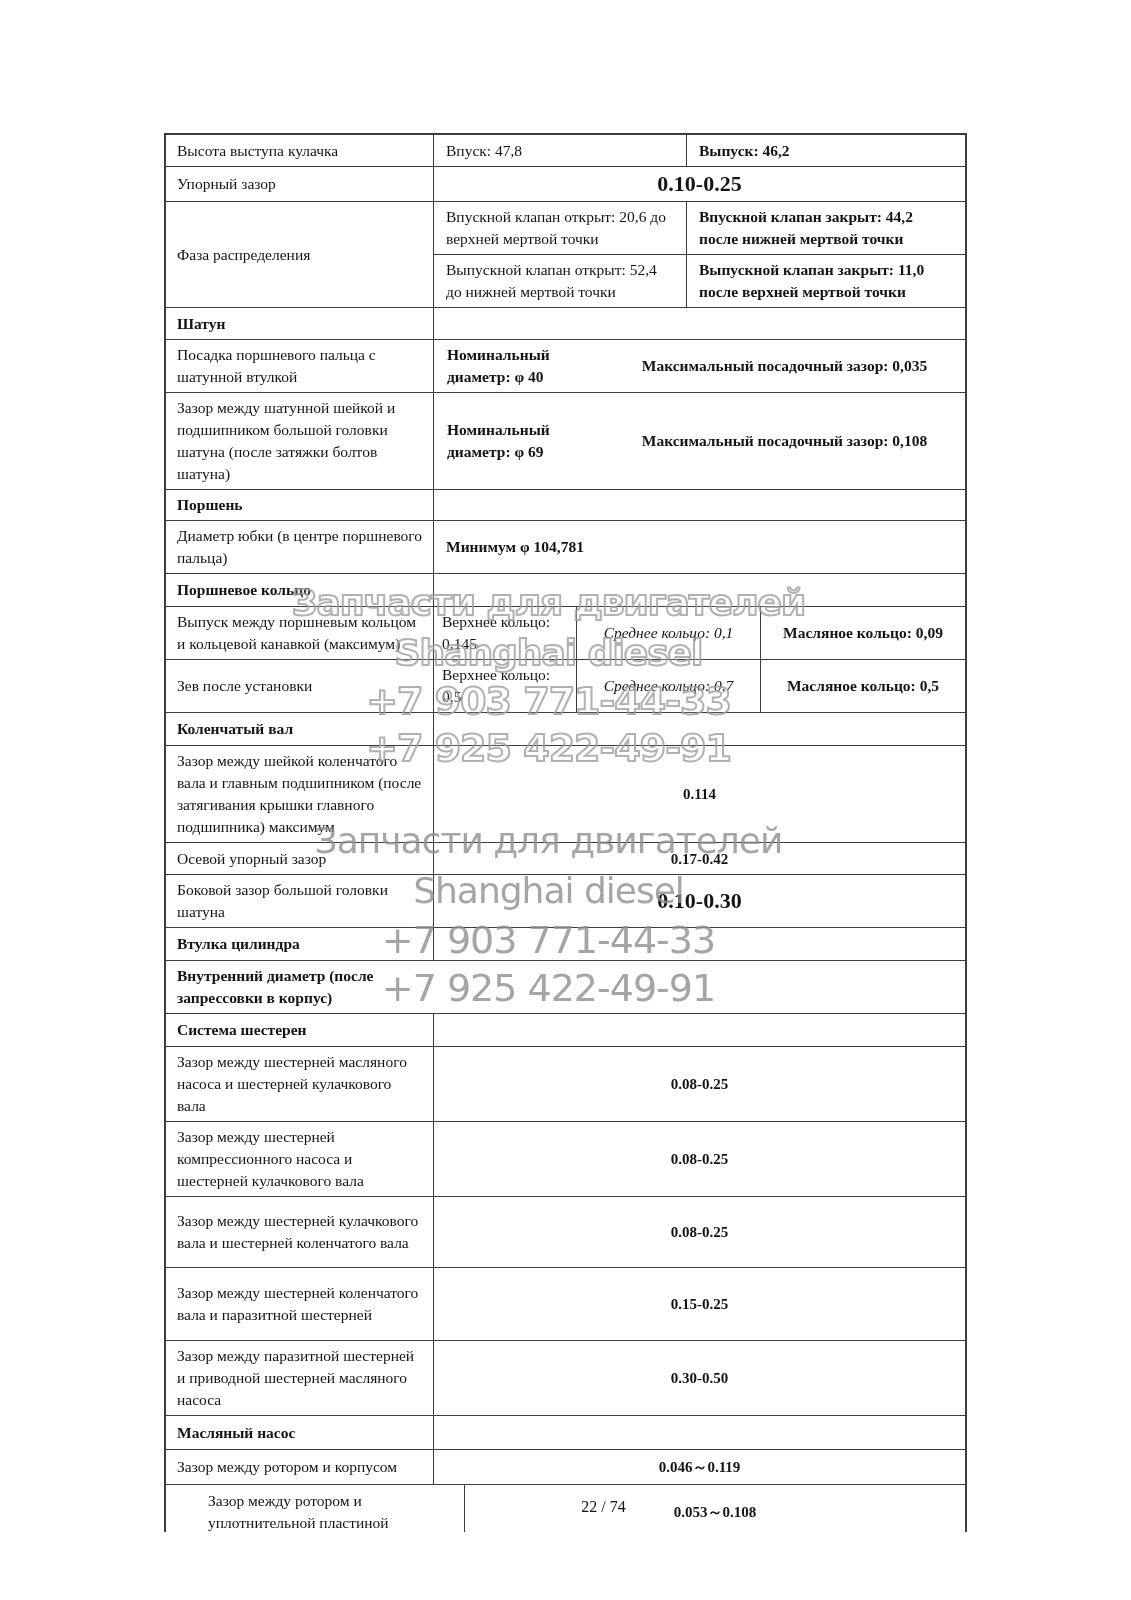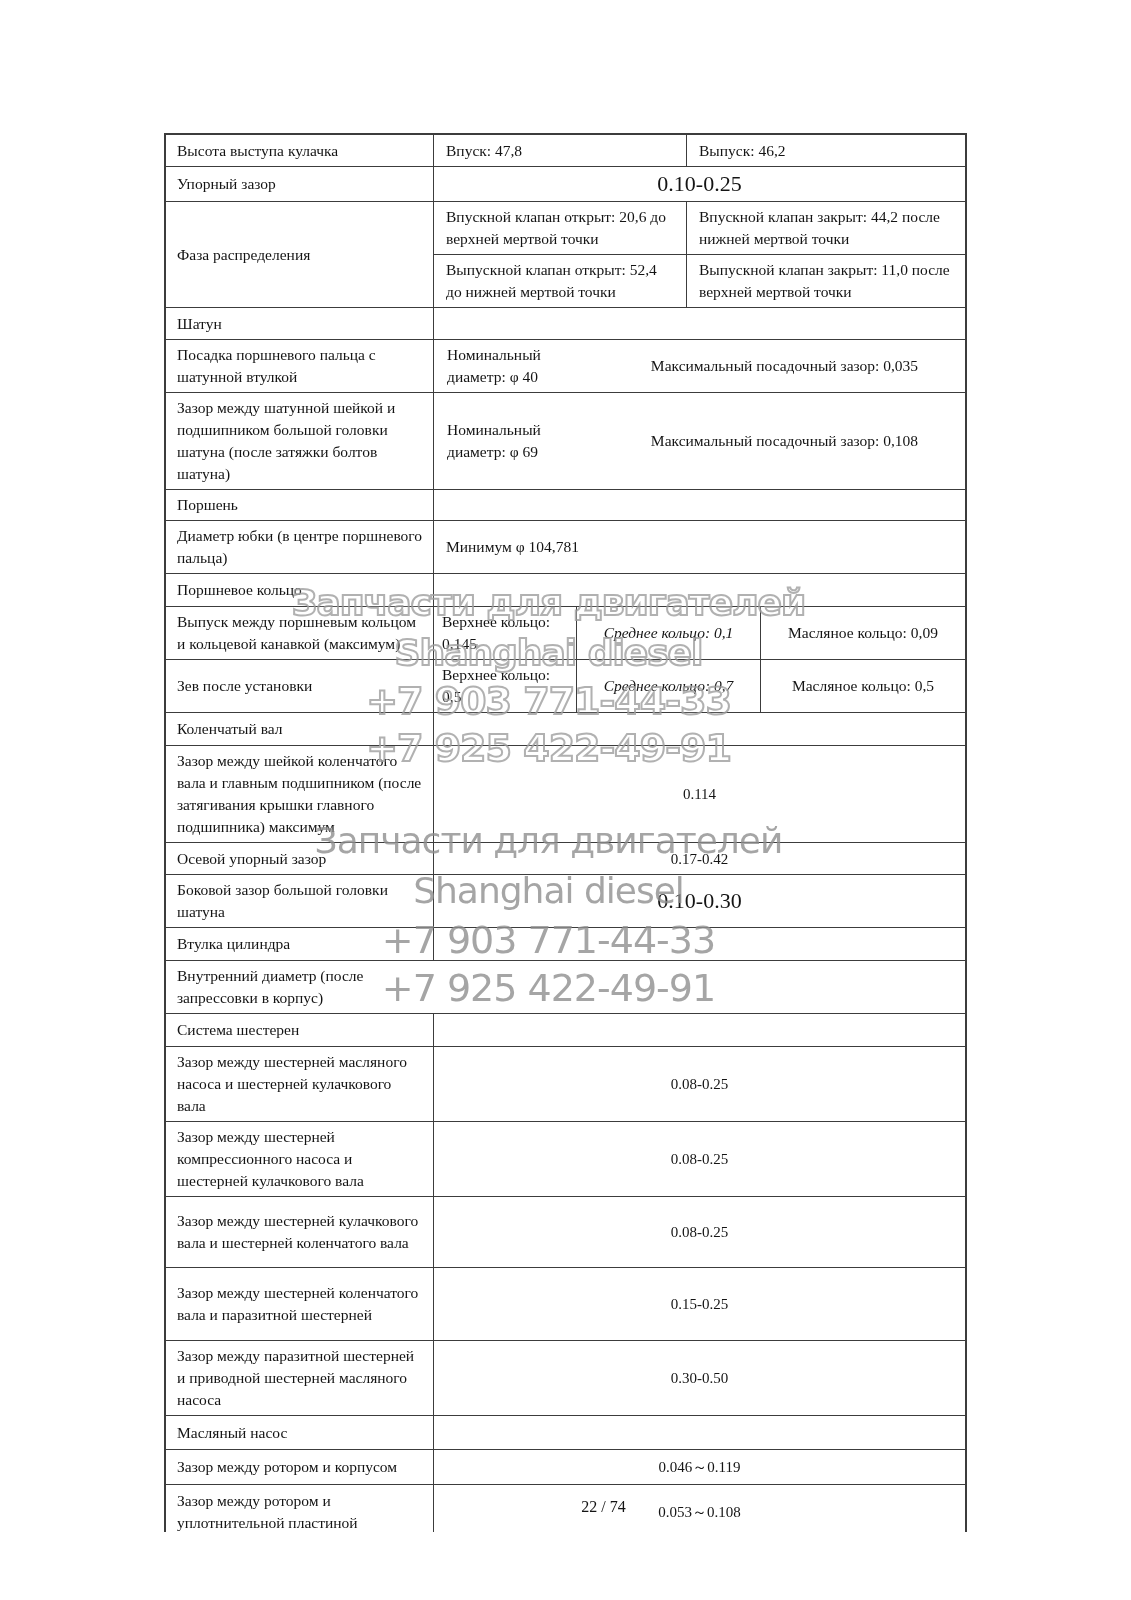"Выпуск: 46,2" .td.nb,.td:last-child { font-weight: none -> bold }
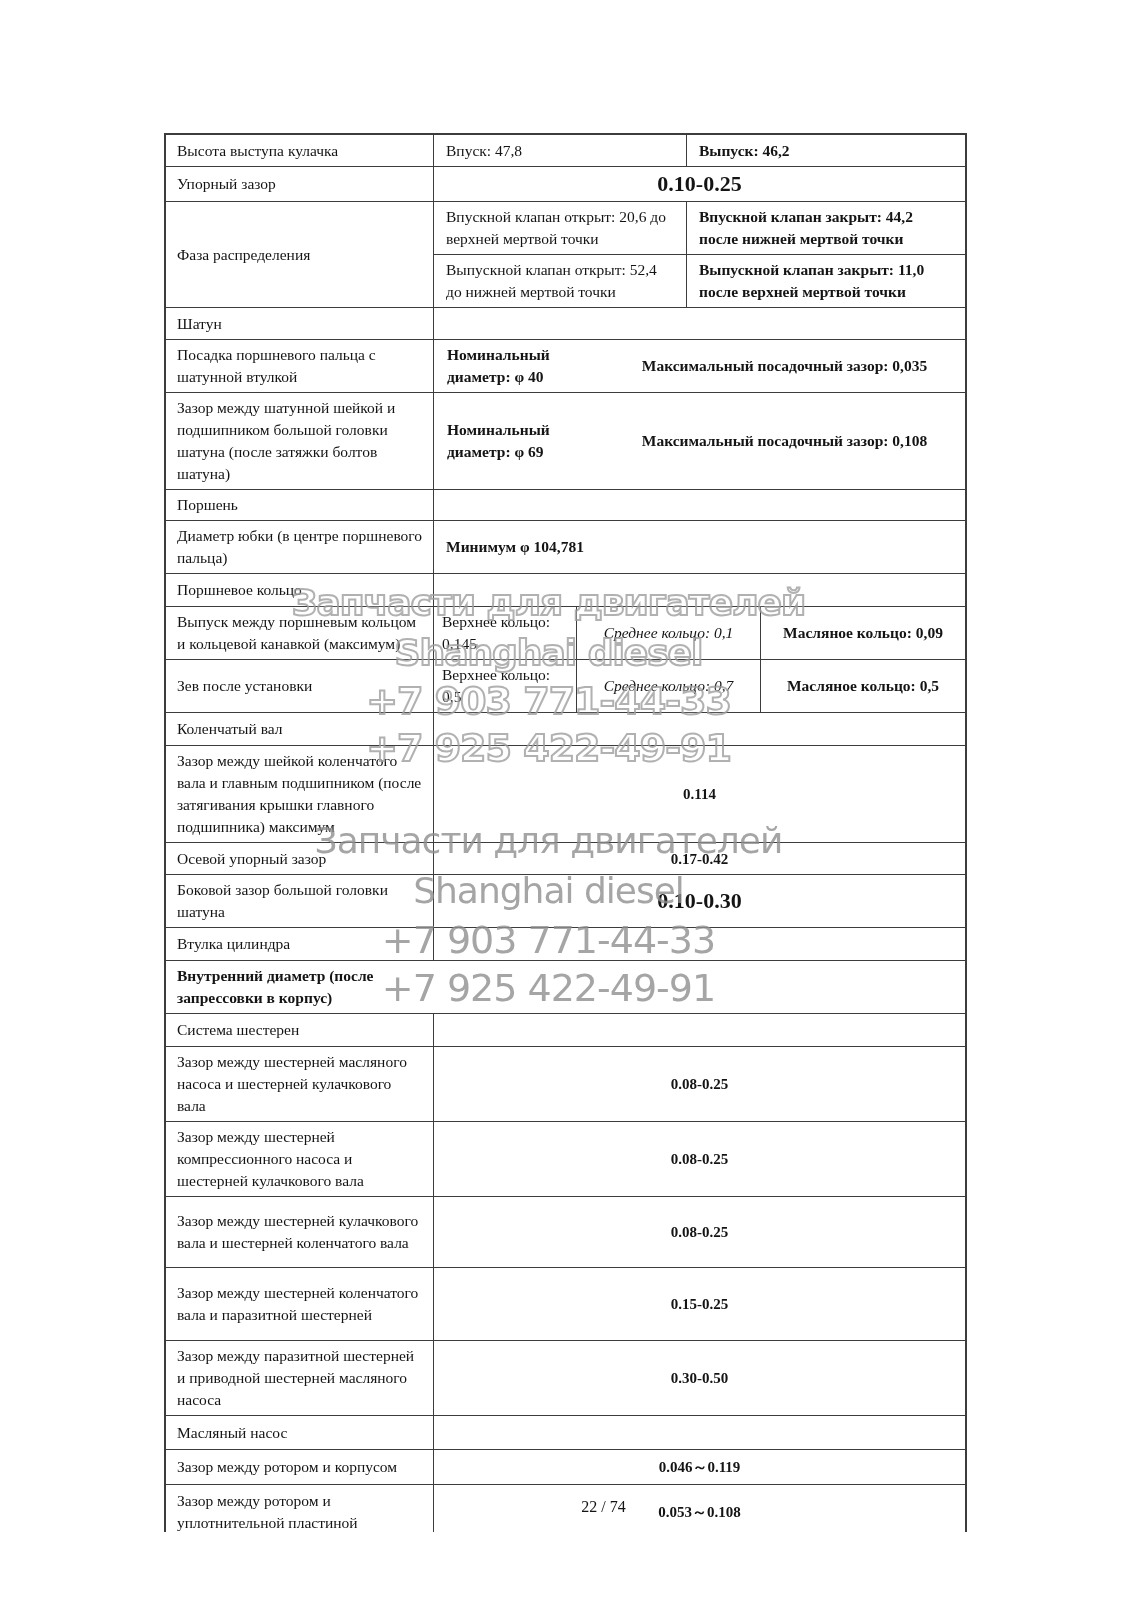"Шатун" .sec { font-weight: normal -> bold }
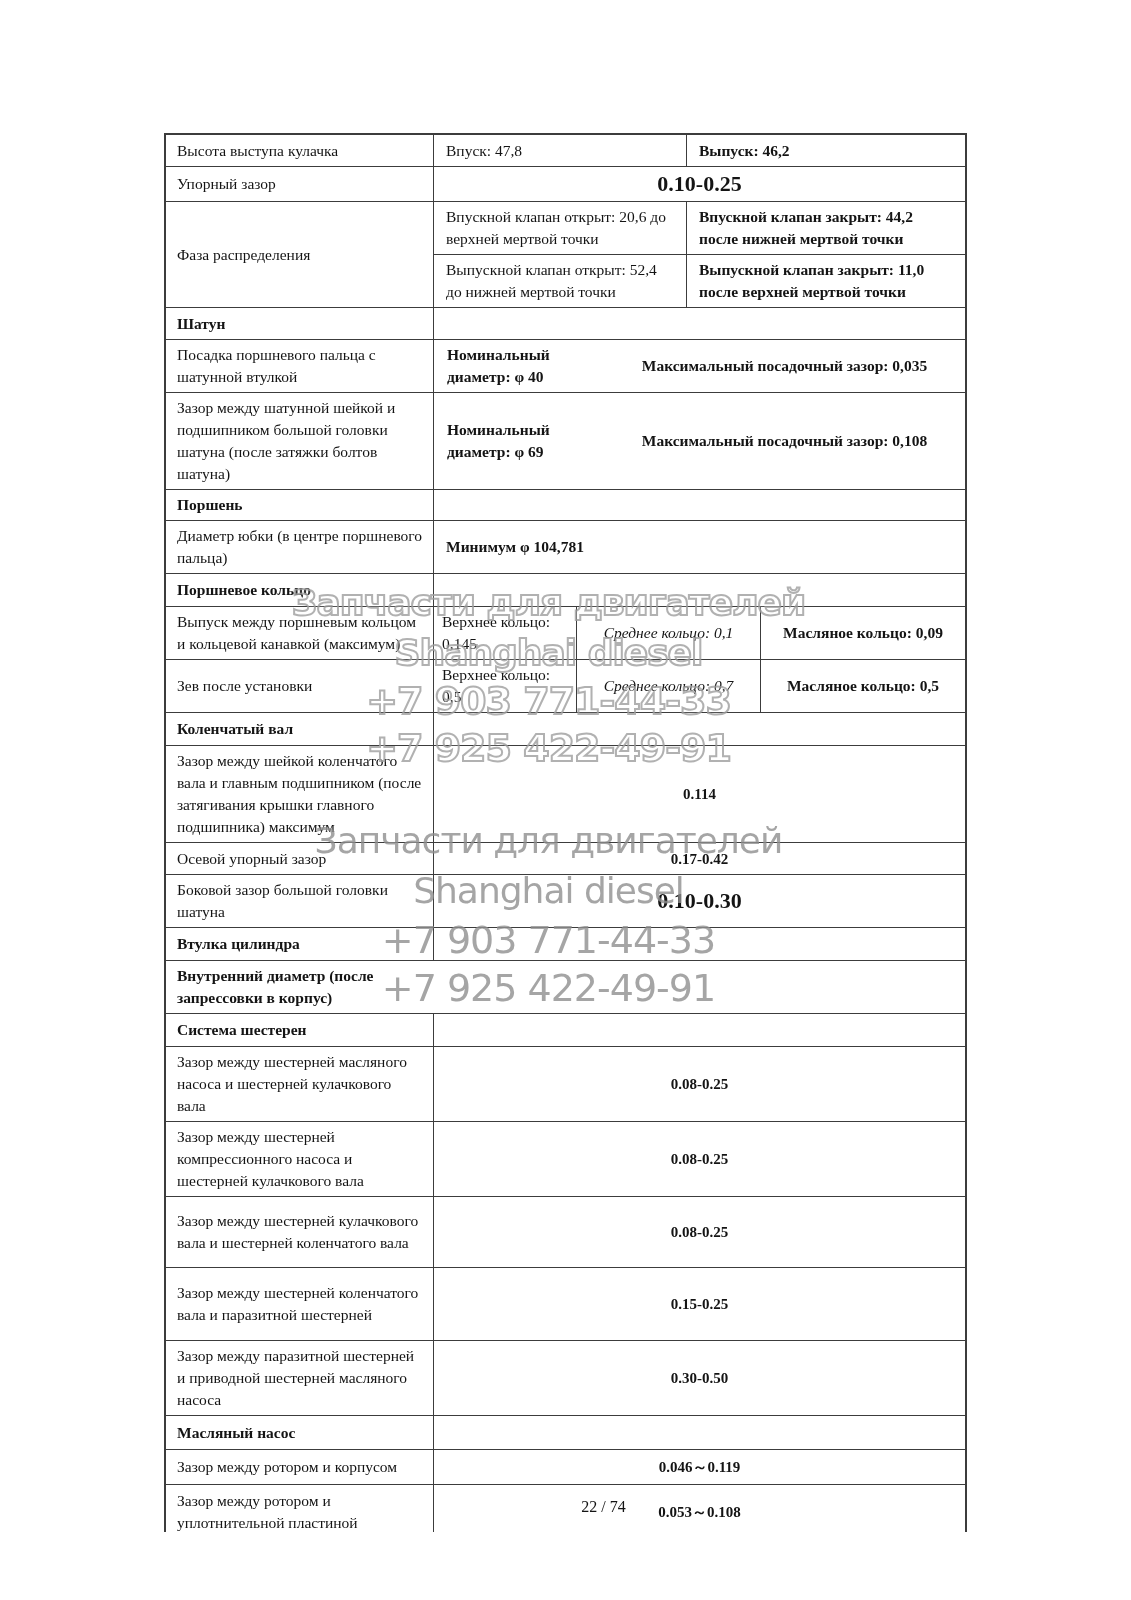"Зазор между ротором и уплотнительной" .tr:last-child { padding-left: none -> 31px }
